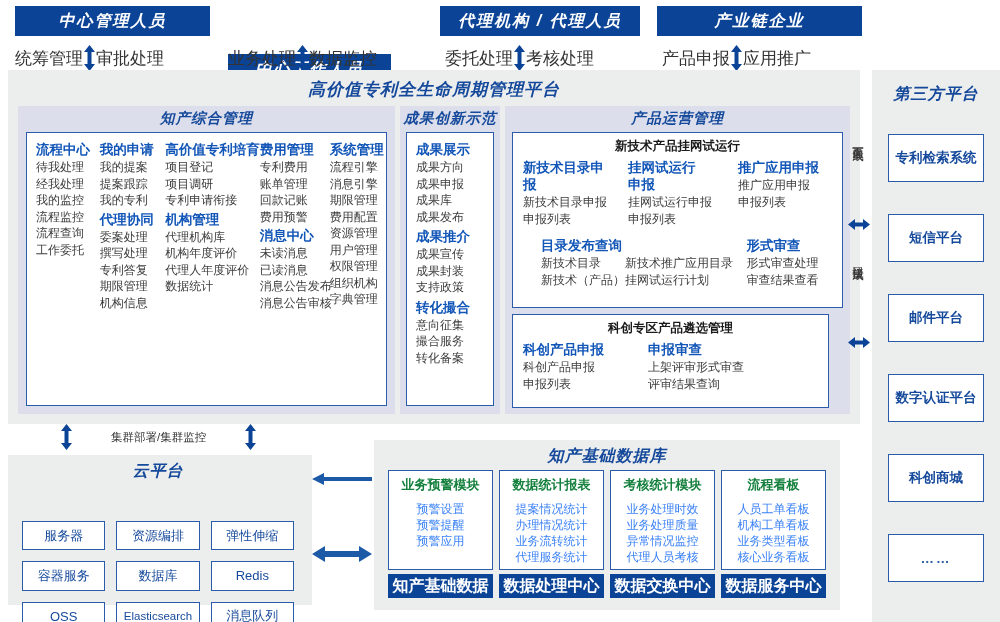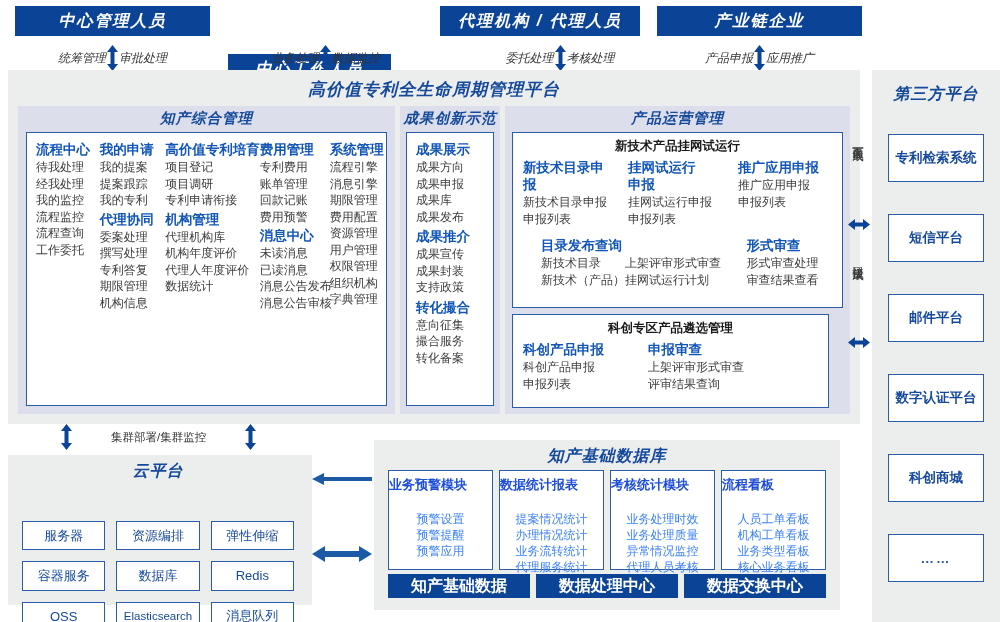"统筹管理" .role-sub { font-size: 12px -> 17px; font-style: italic -> none; justify-content: center -> flex-start }
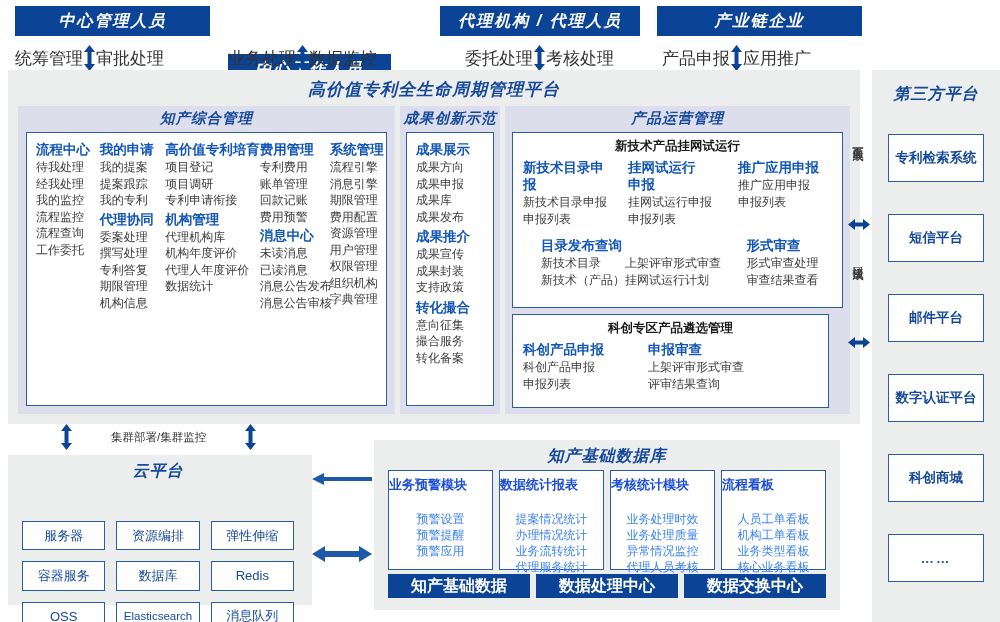"委托处理" div.role-sub { margin-left: 20px -> none }
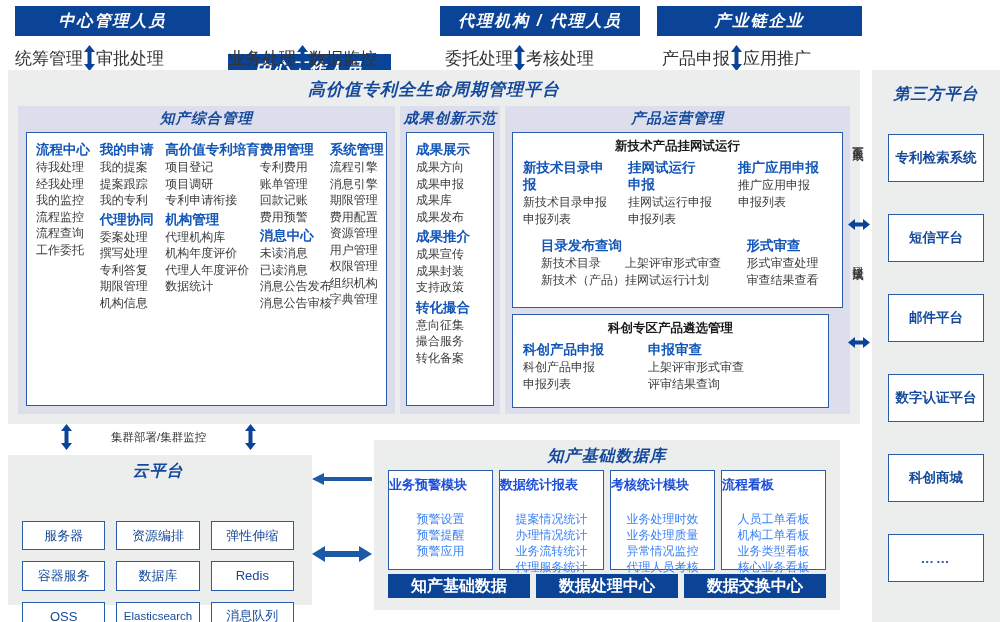"新技术目录 上架评审形式审查" div.leaf { text: 上架评审形式审查 -> 新技术推广应用目录 }
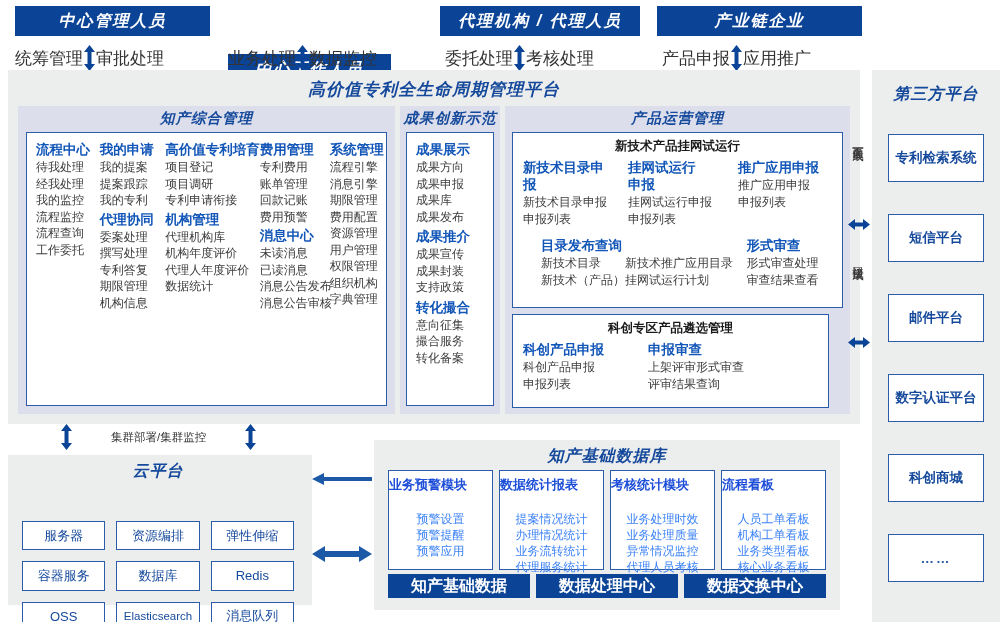"业务预警模块" .db-col .h { color: #1d4ed8 -> #15803d; margin-bottom: 17px -> 7px; text-align: left -> center }
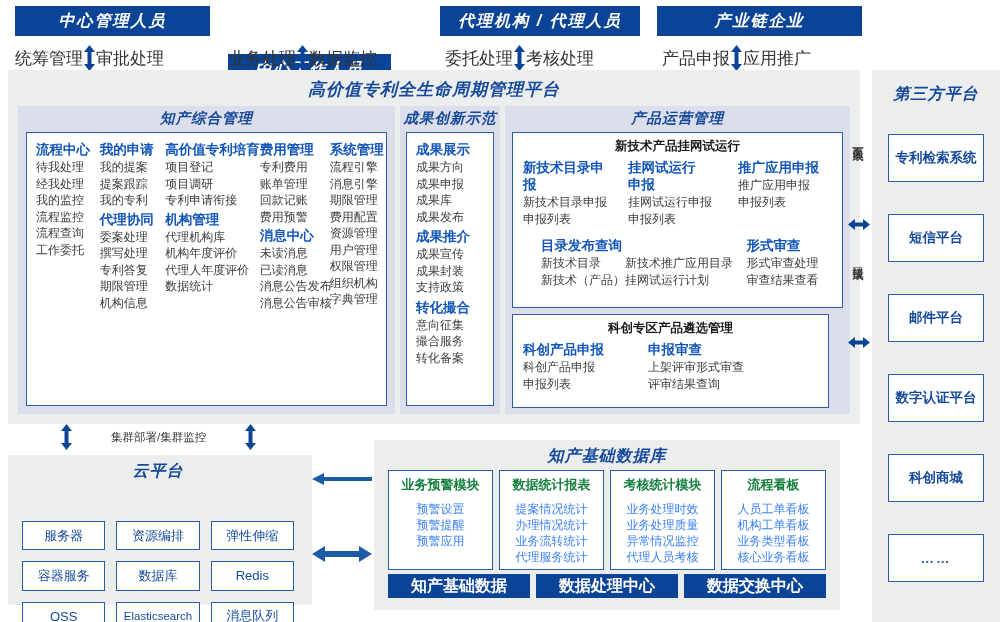"数据服务中心" div.db-foot-cell { html: none -> <div>数据服务中心</div> }
